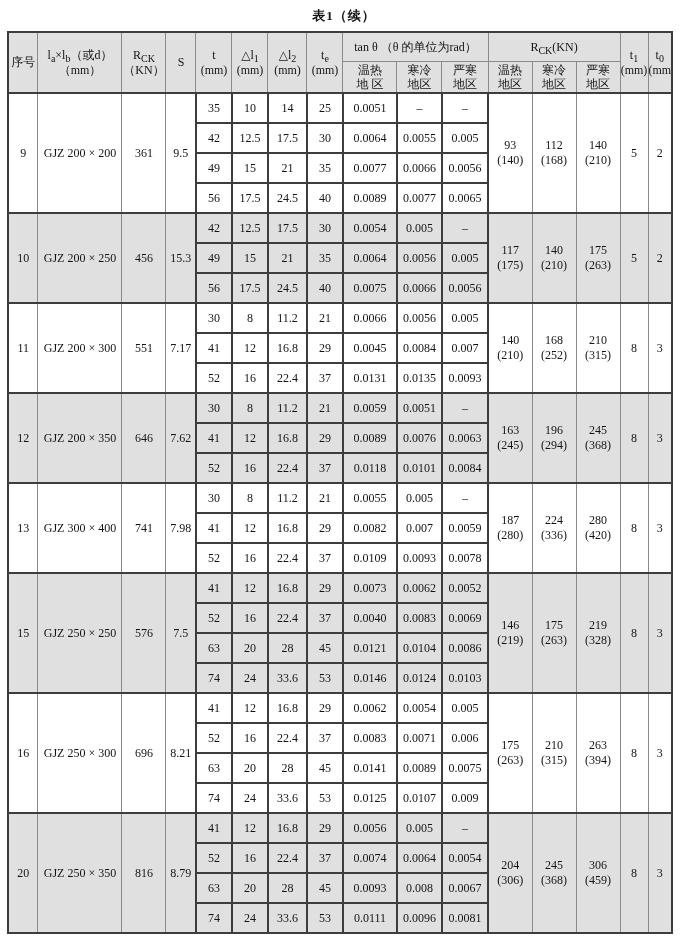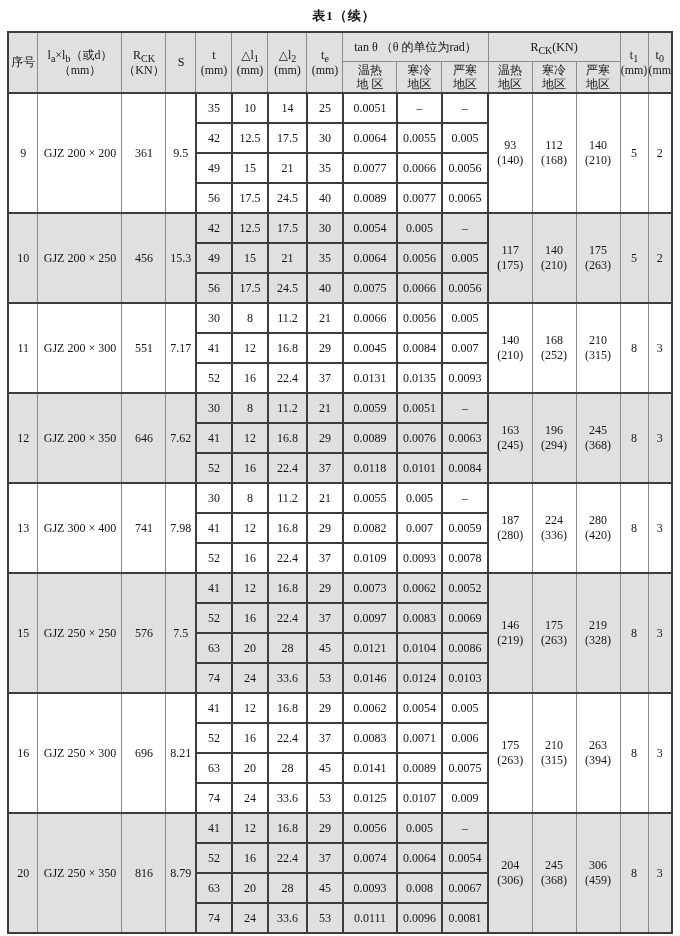"0.0097" td.sub { text: 0.0097 -> 0.0040 }
